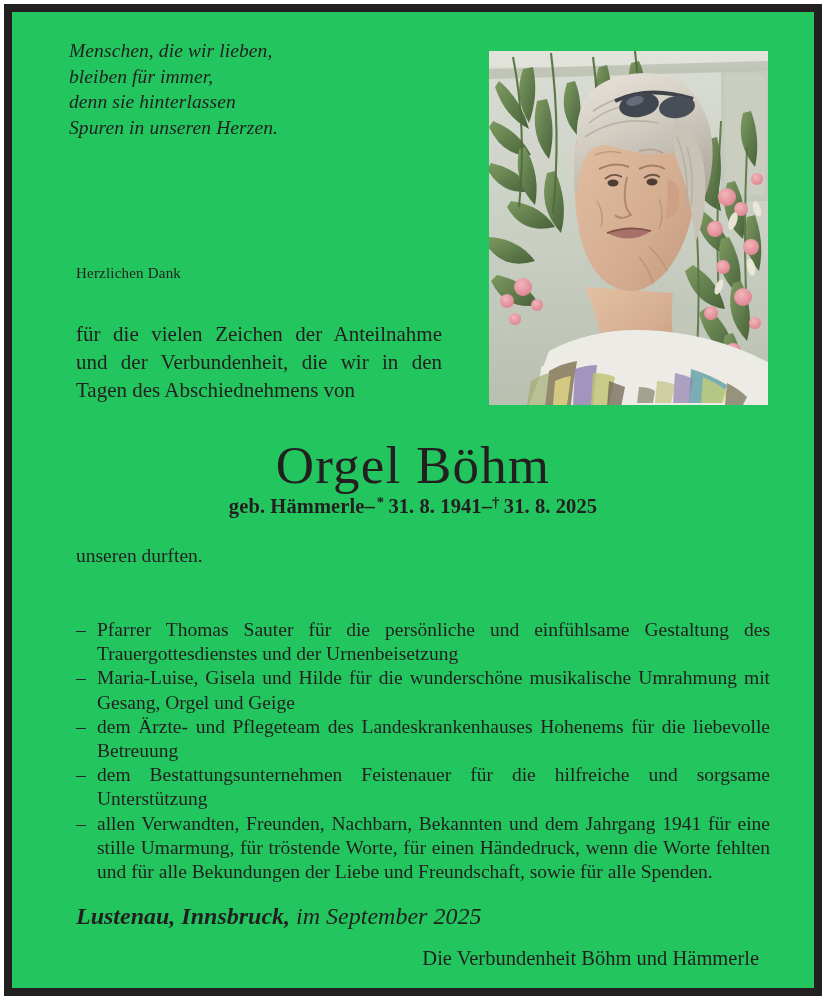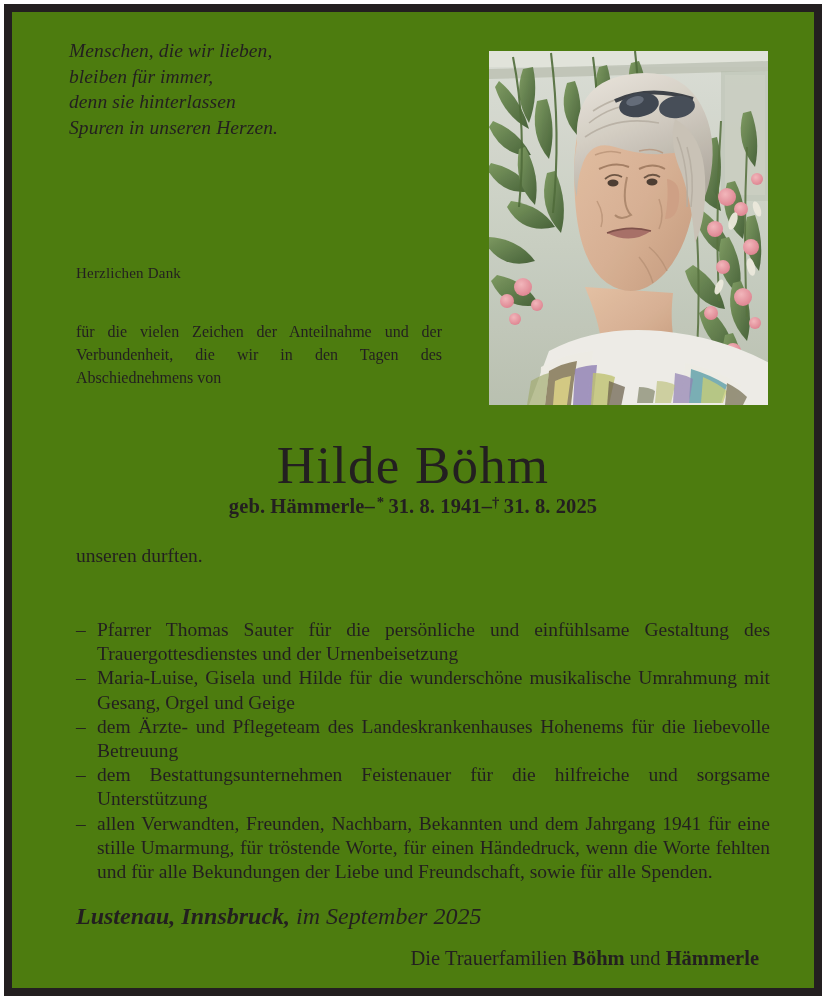"Menschen, die wir lieben," .notice-body { background: #4d7c0f -> #22c55e }
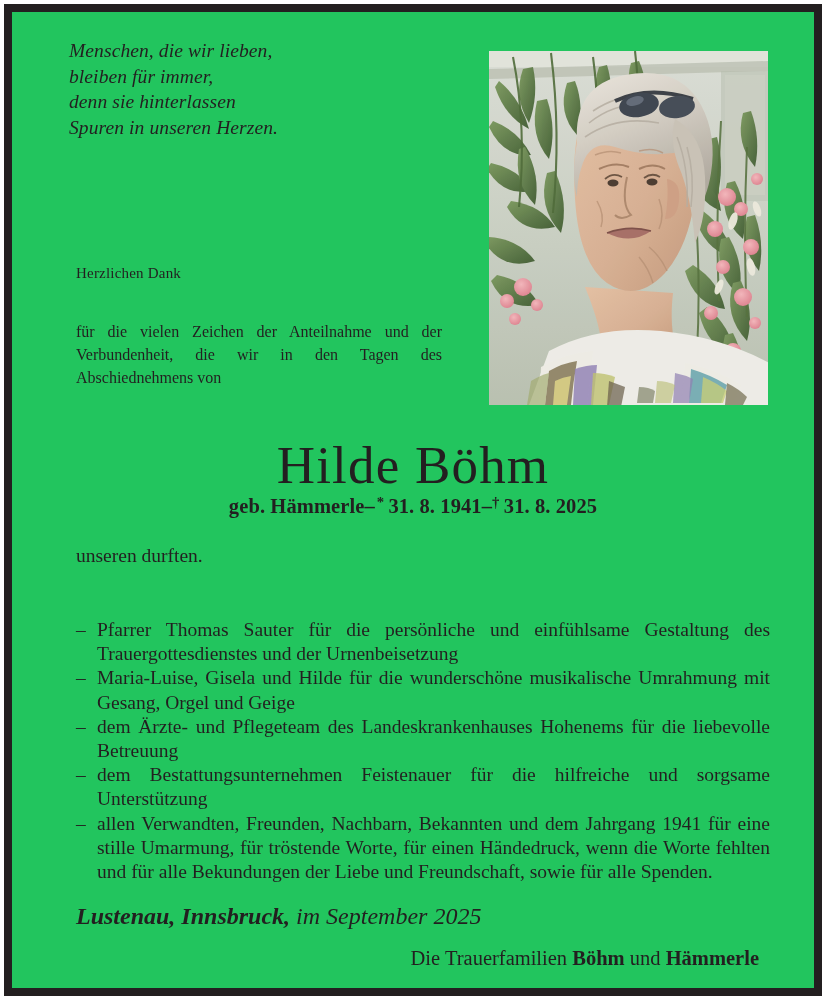"für die vielen Zeichen der" .thanks-intro { font-size: 16px -> 21px; line-height: 23px -> 28px }
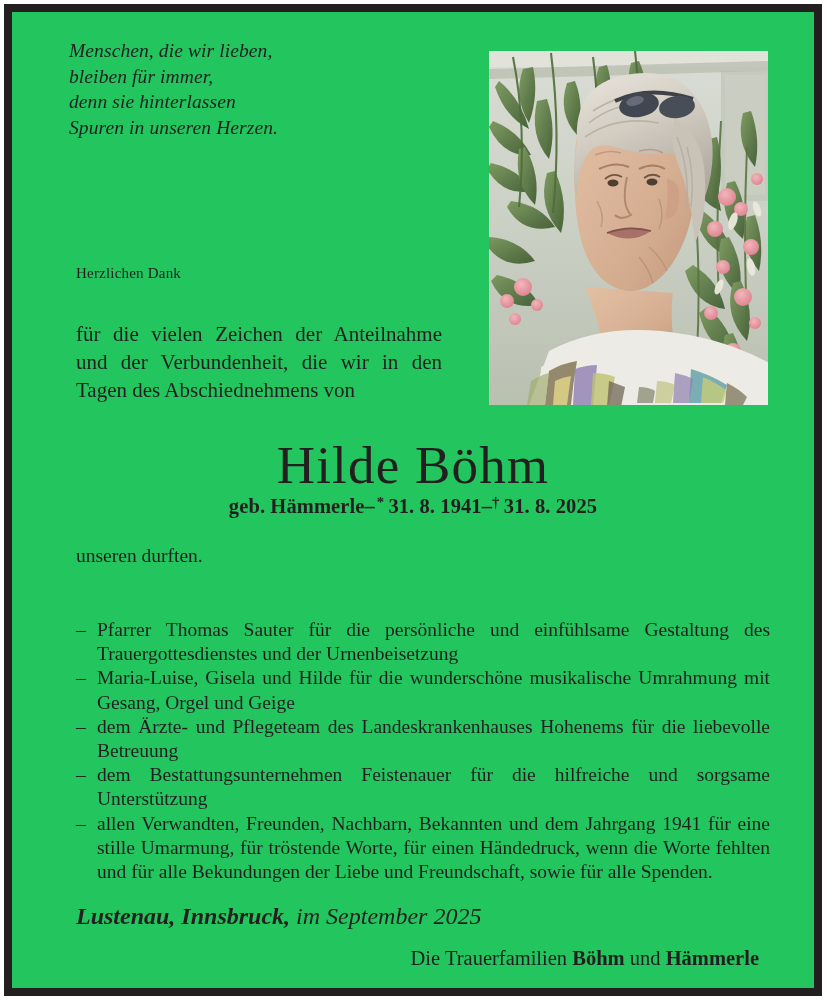"Hilde Böhm" div.name { text: Hilde -> Orgel }
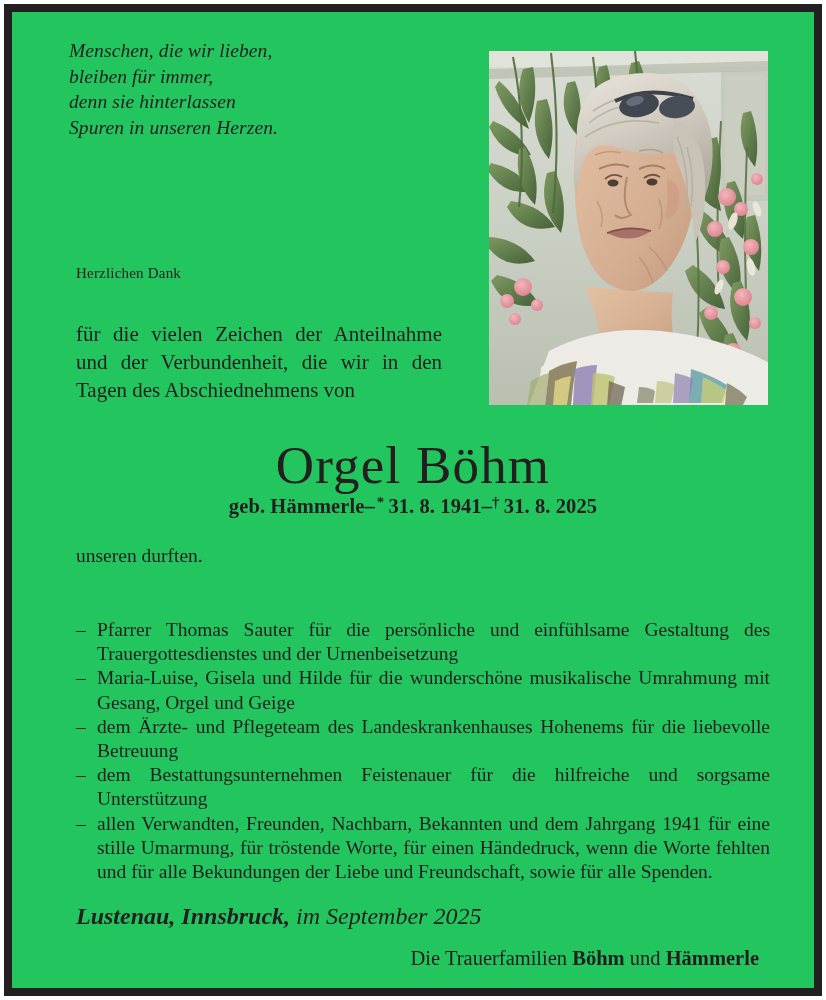"Die Trauerfamilien" span { text: Trauerfamilien -> Verbundenheit }
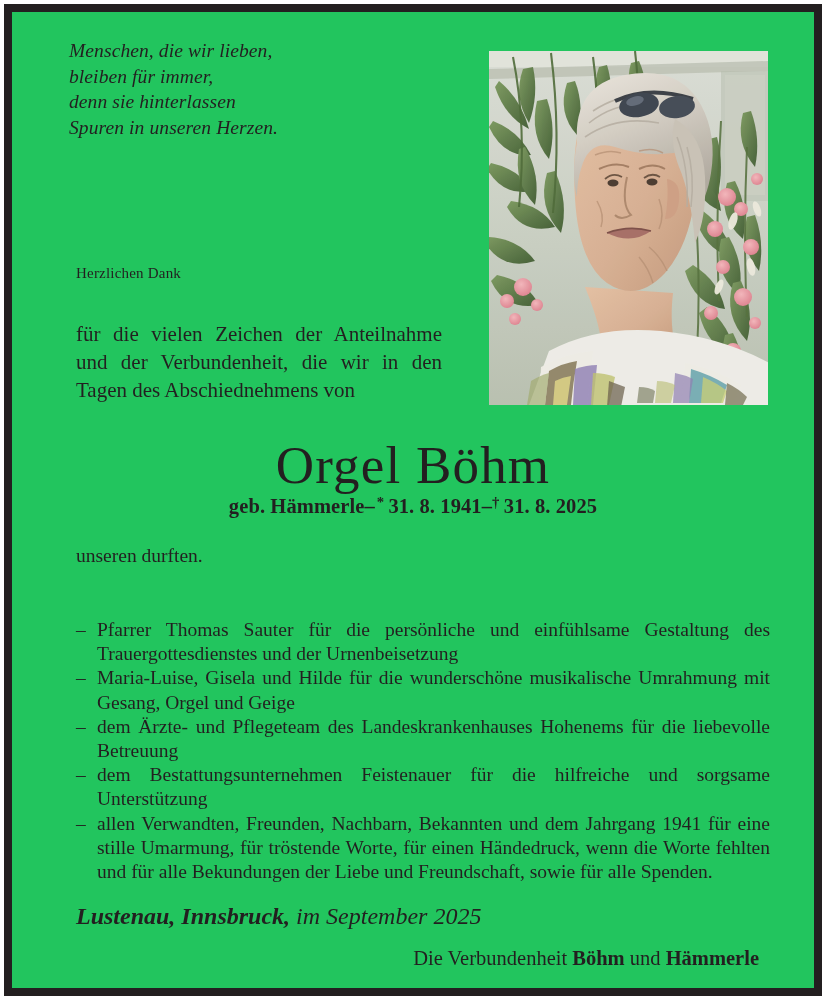"Böhm" .family-line b { font-weight: bold -> normal }
